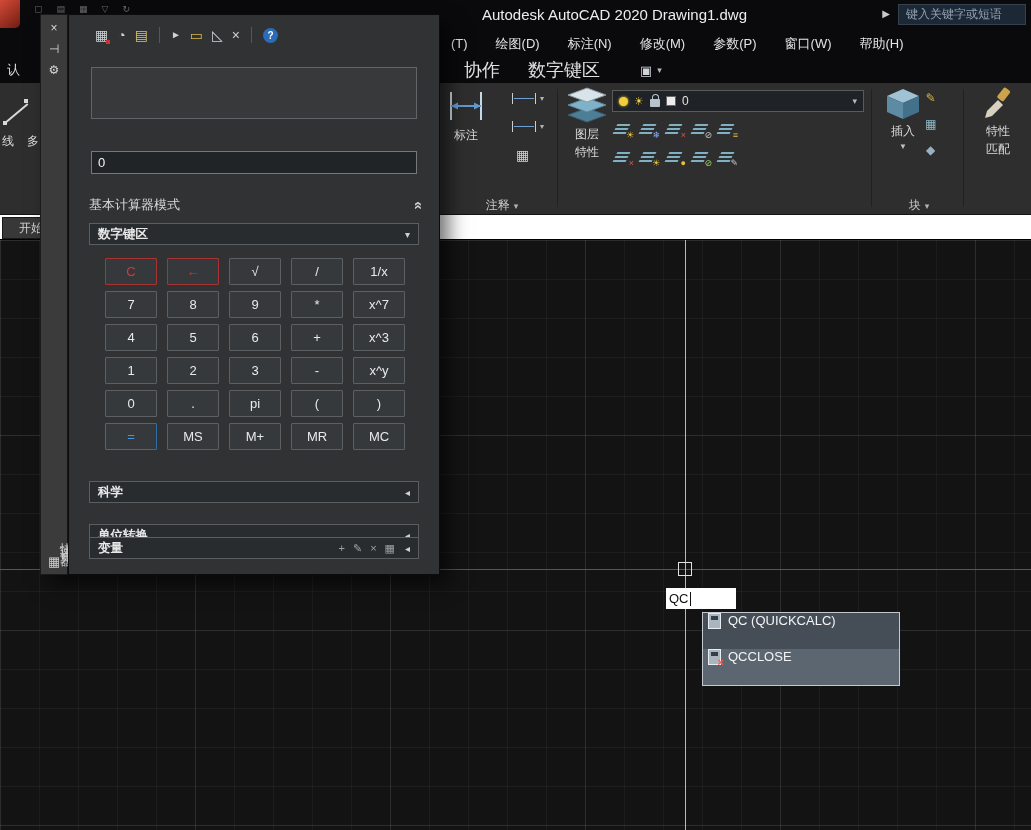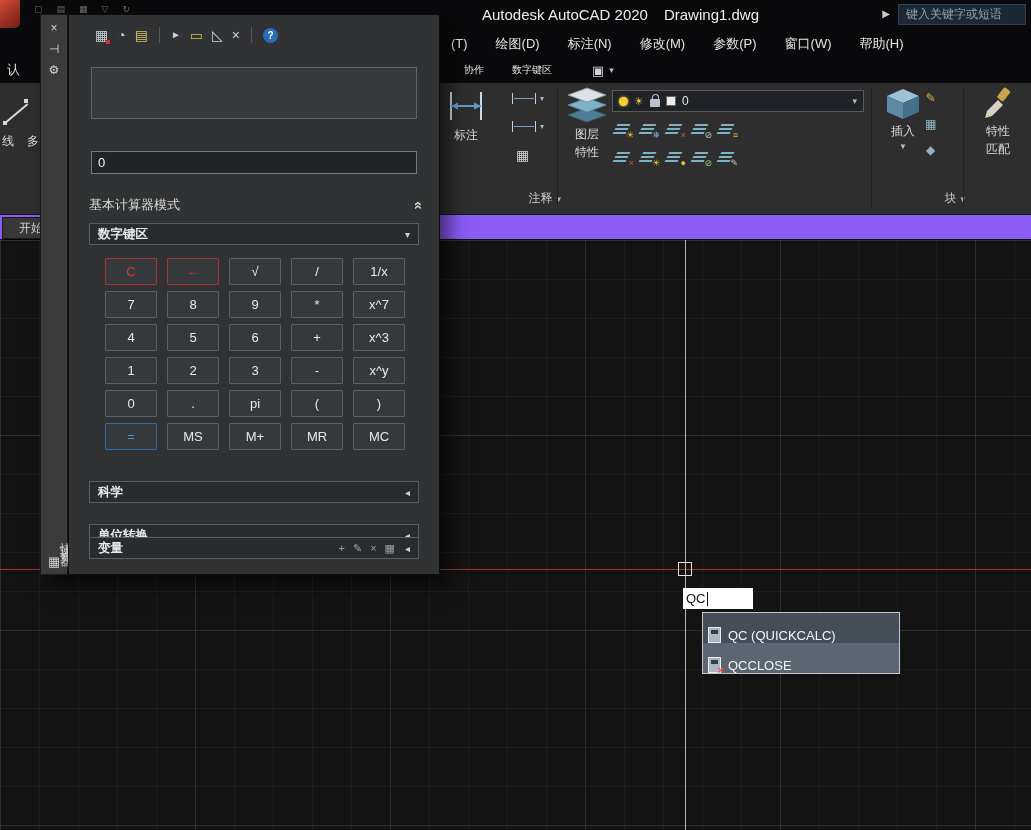"Autodesk AutoCAD 2020" #title-text { gap: 16px -> 4px }
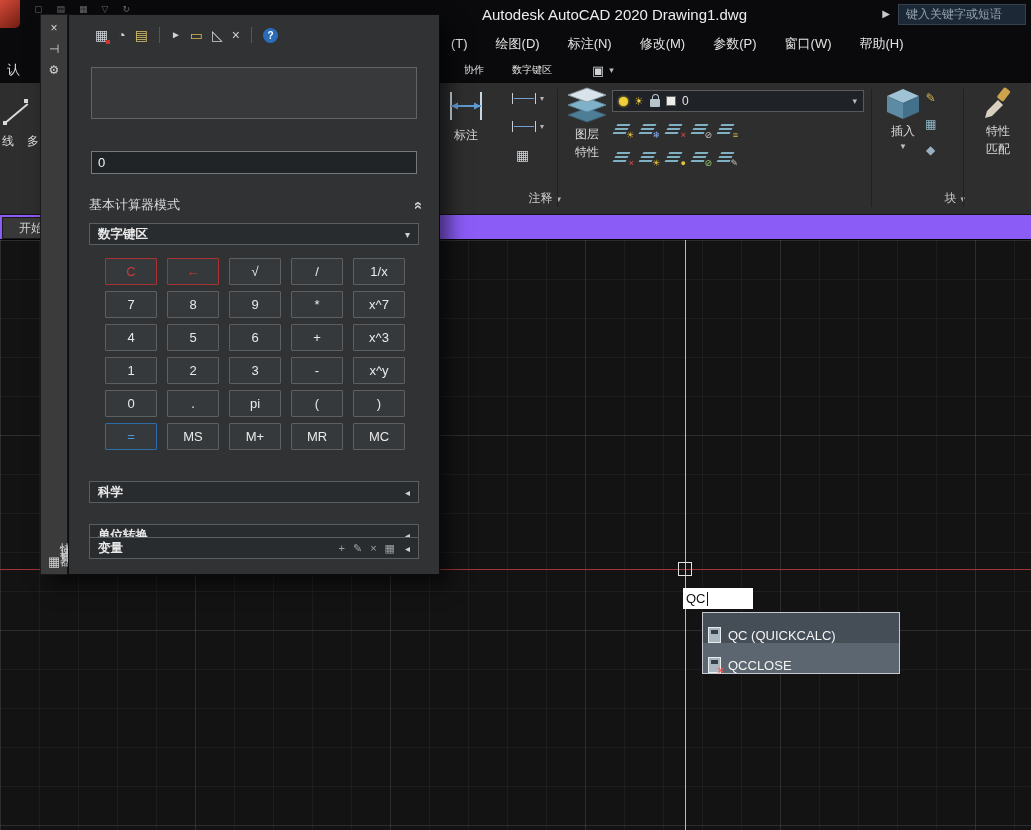"协作" .rtab { font-size: 10px -> 18px }
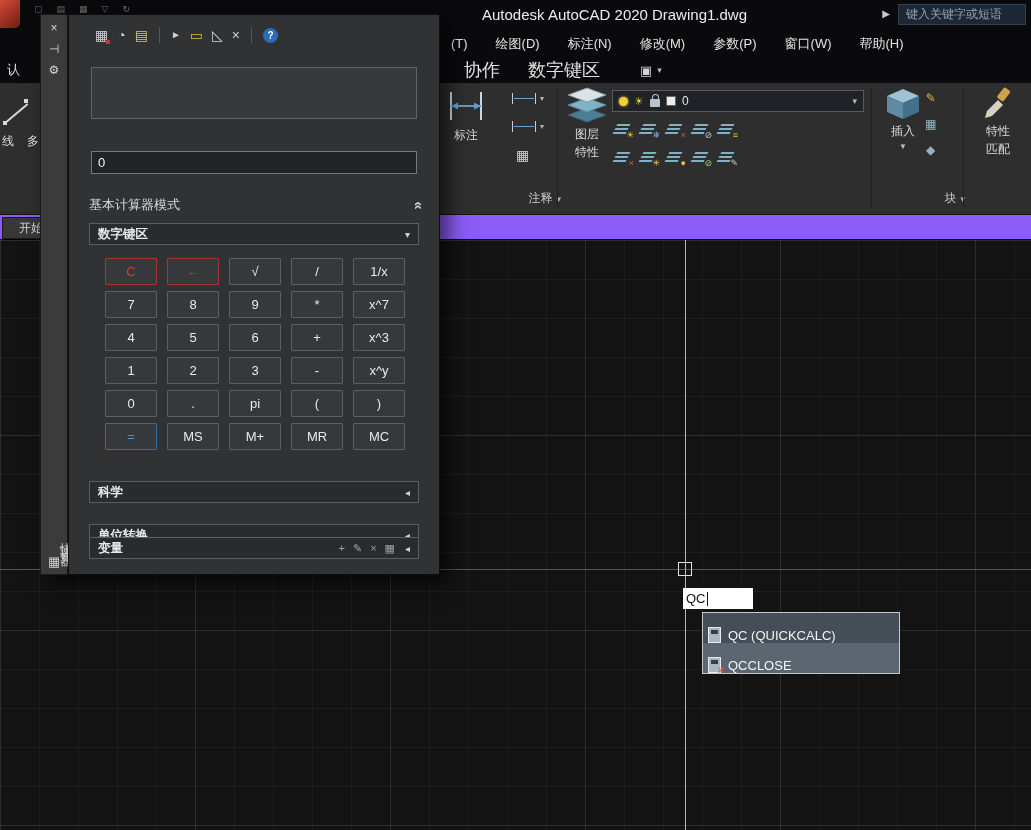"注释 ▾" .panel-label { bottom: 7px -> 0; text-align: right -> center }
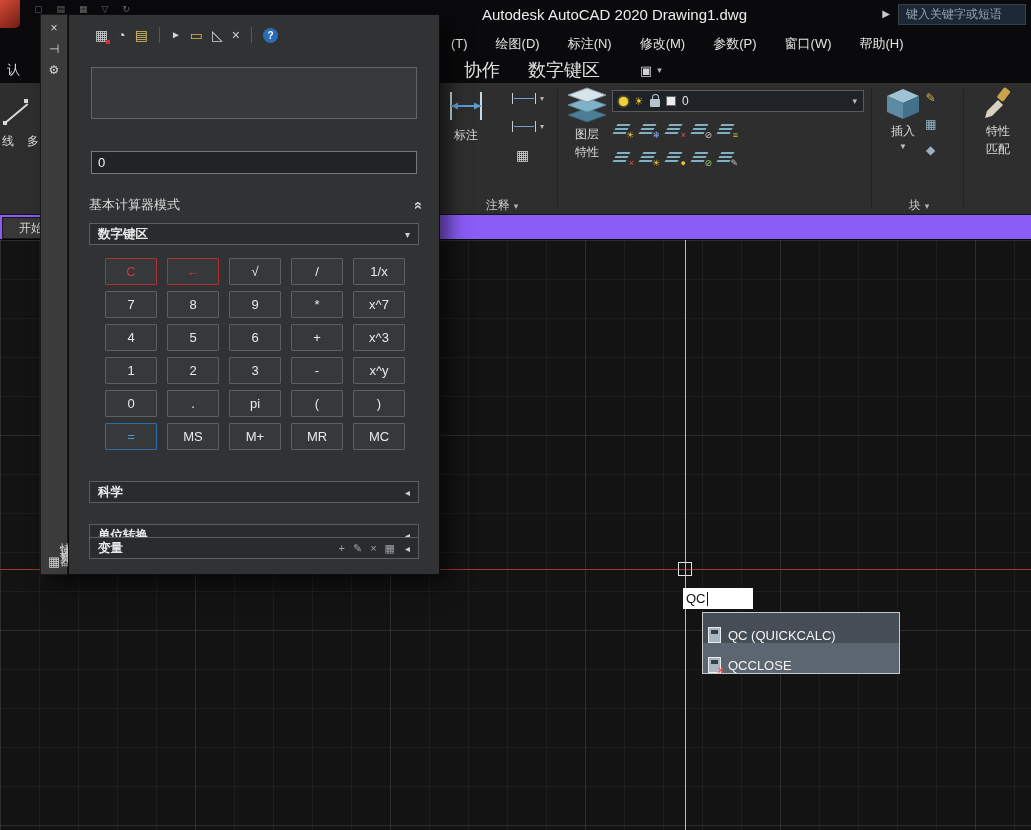"开始" #filetabs { background: #8b5cf6 -> #ffffff }
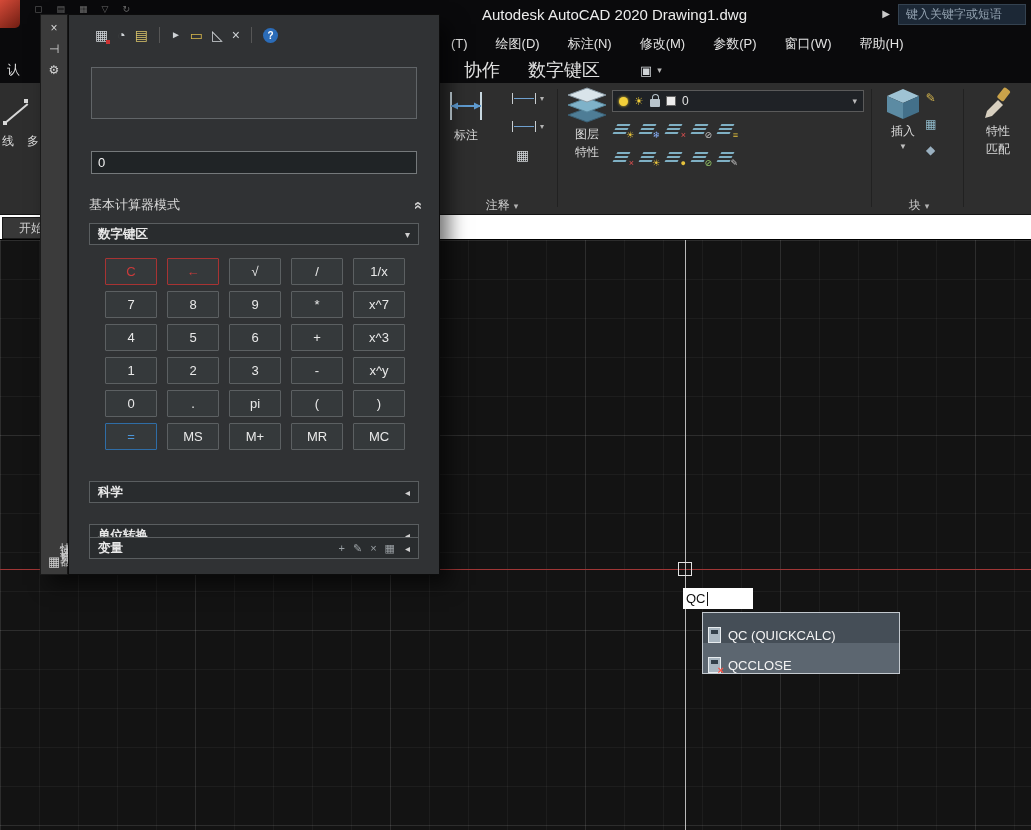"QC" #cmd-input { left: 683px -> 666px }
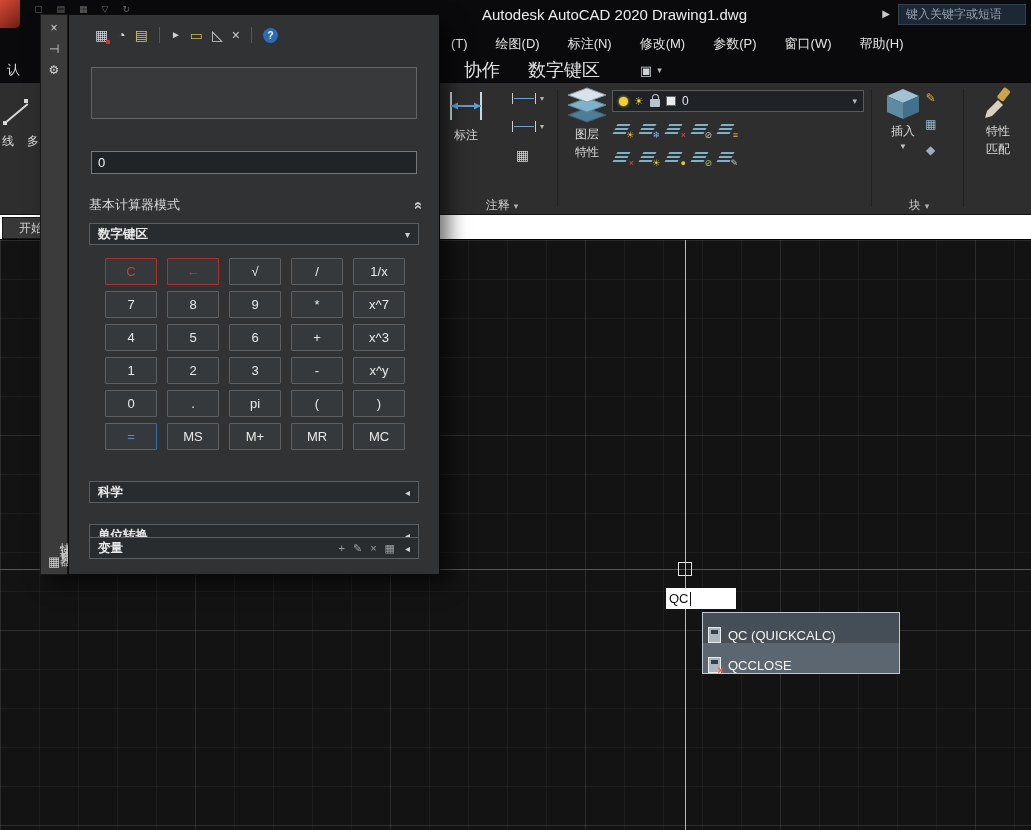"QC (QUICKCALC)" .sug-row { align-items: flex-end -> flex-start; height: 30px -> 36px }
